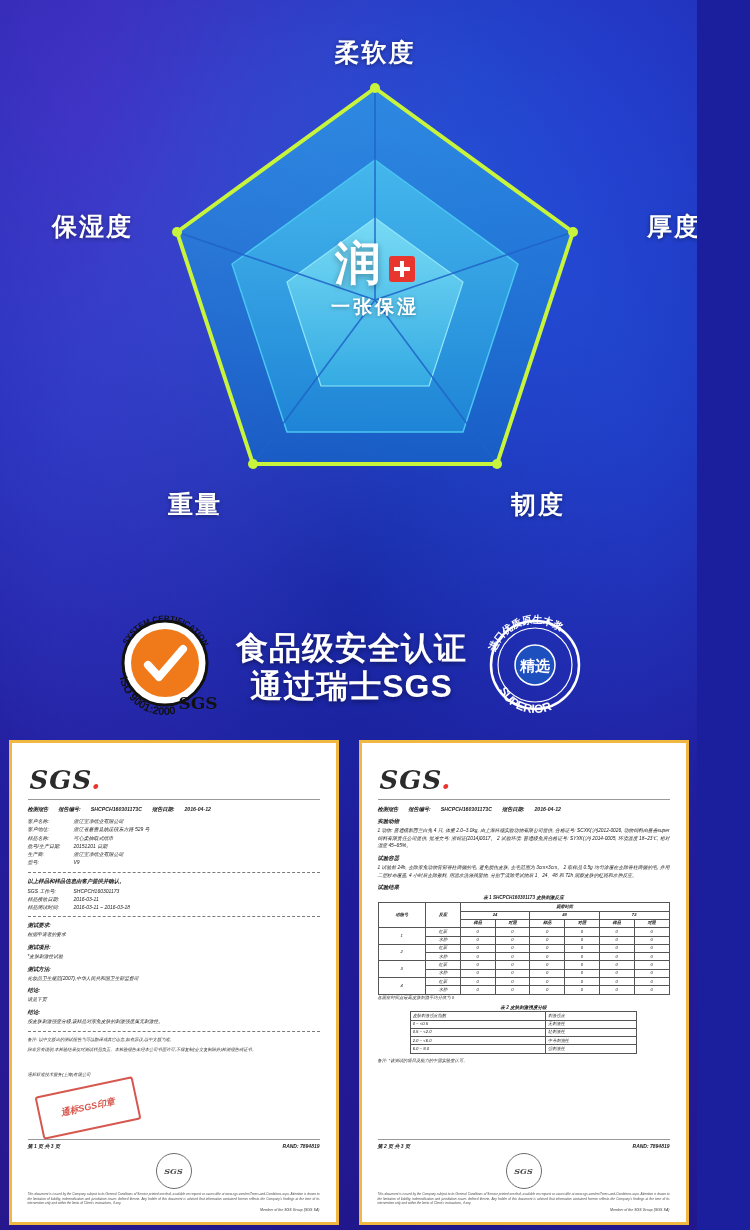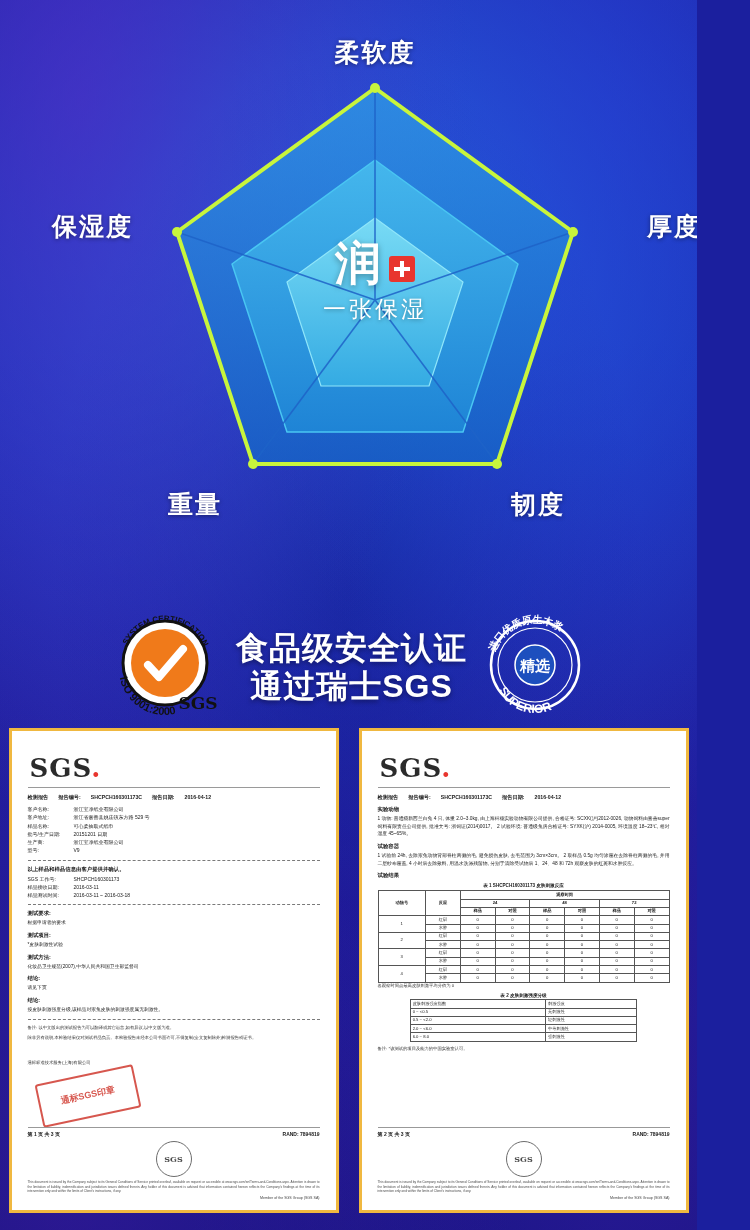"一张保湿" .center-line { font-size: 23px -> 19px; font-weight: none -> bold }
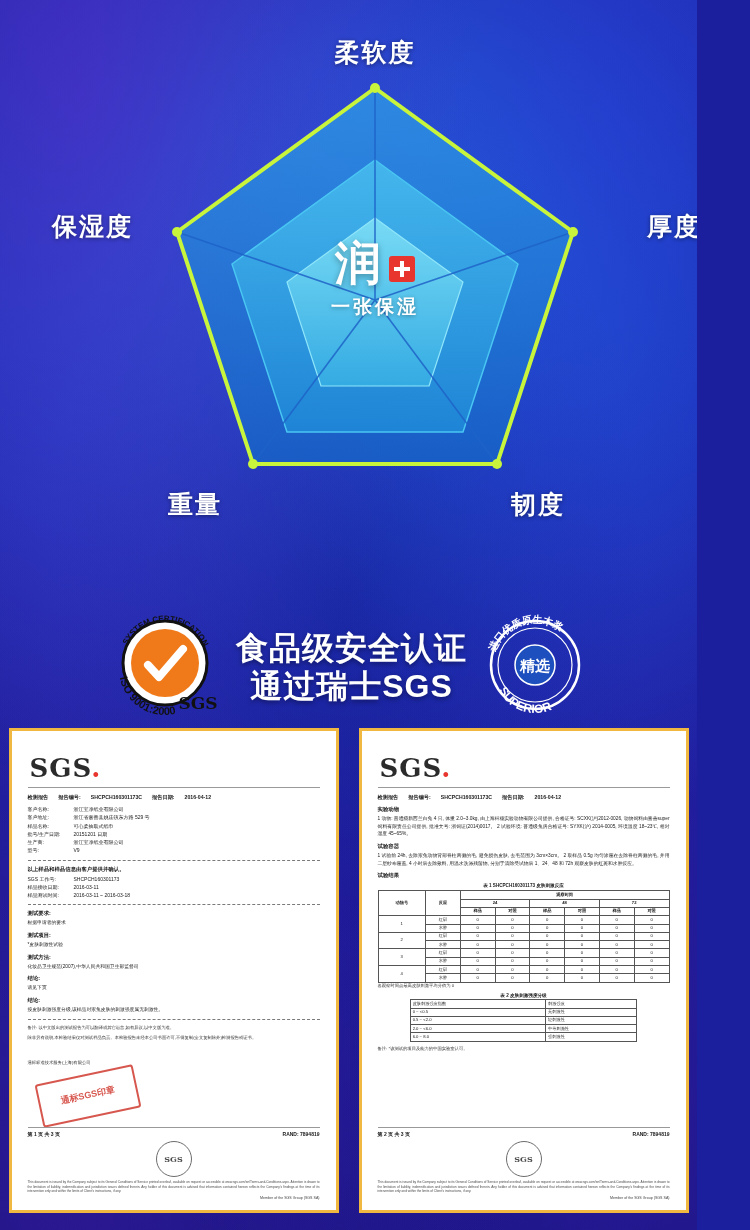"SGS." .docs { font-style: none -> italic; margin-top: 0 -> 12px }
